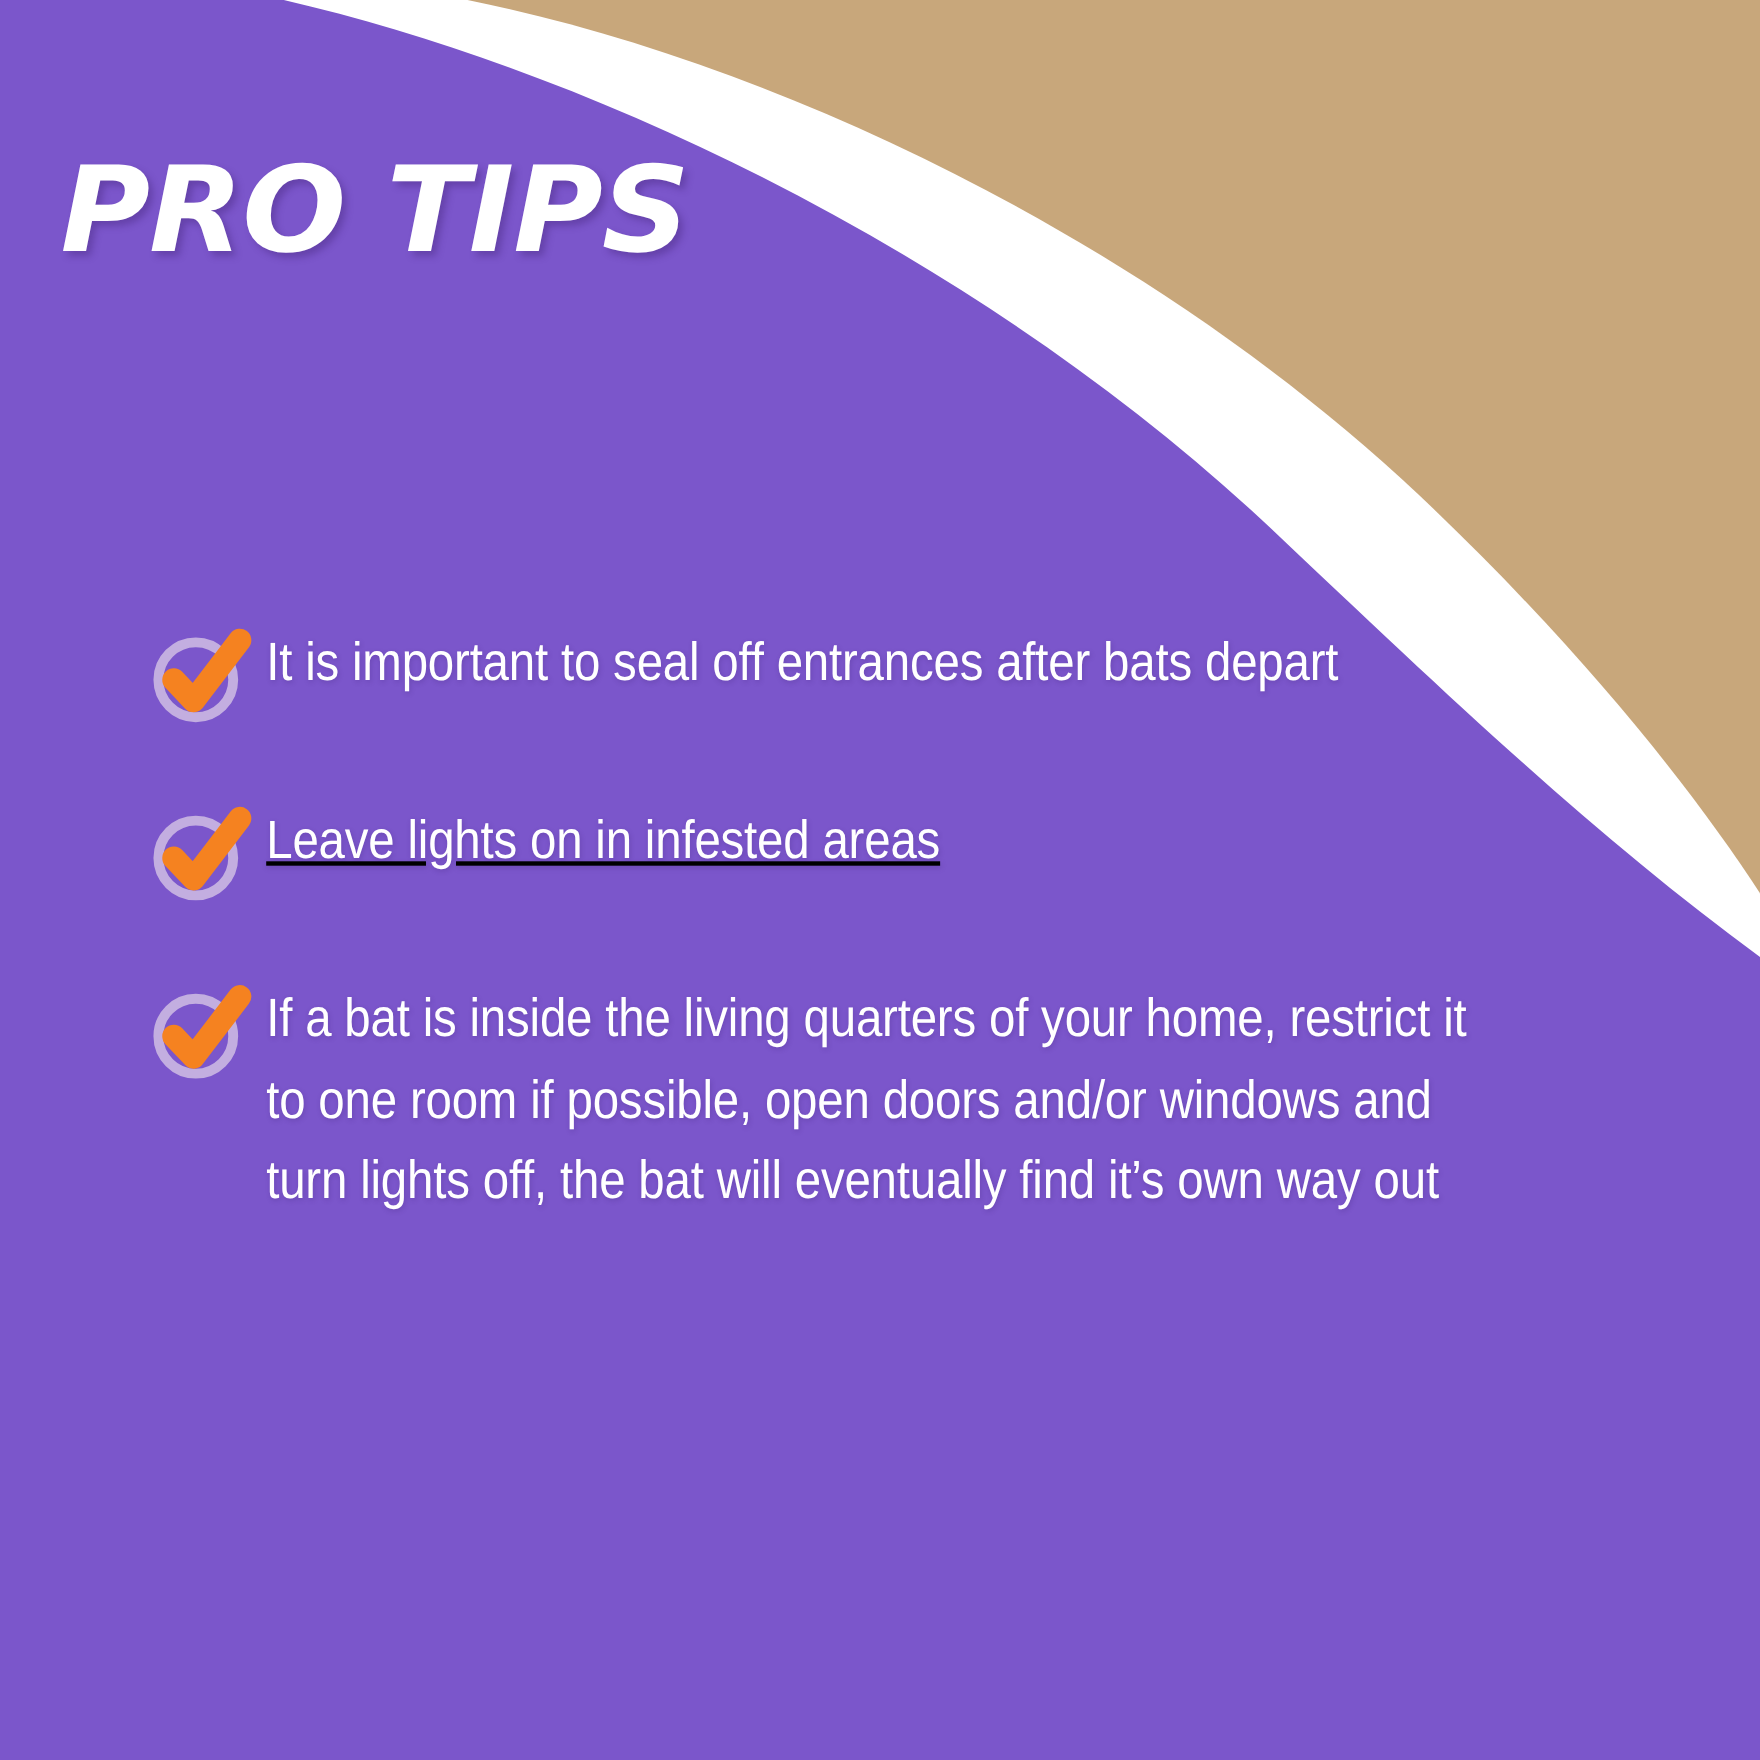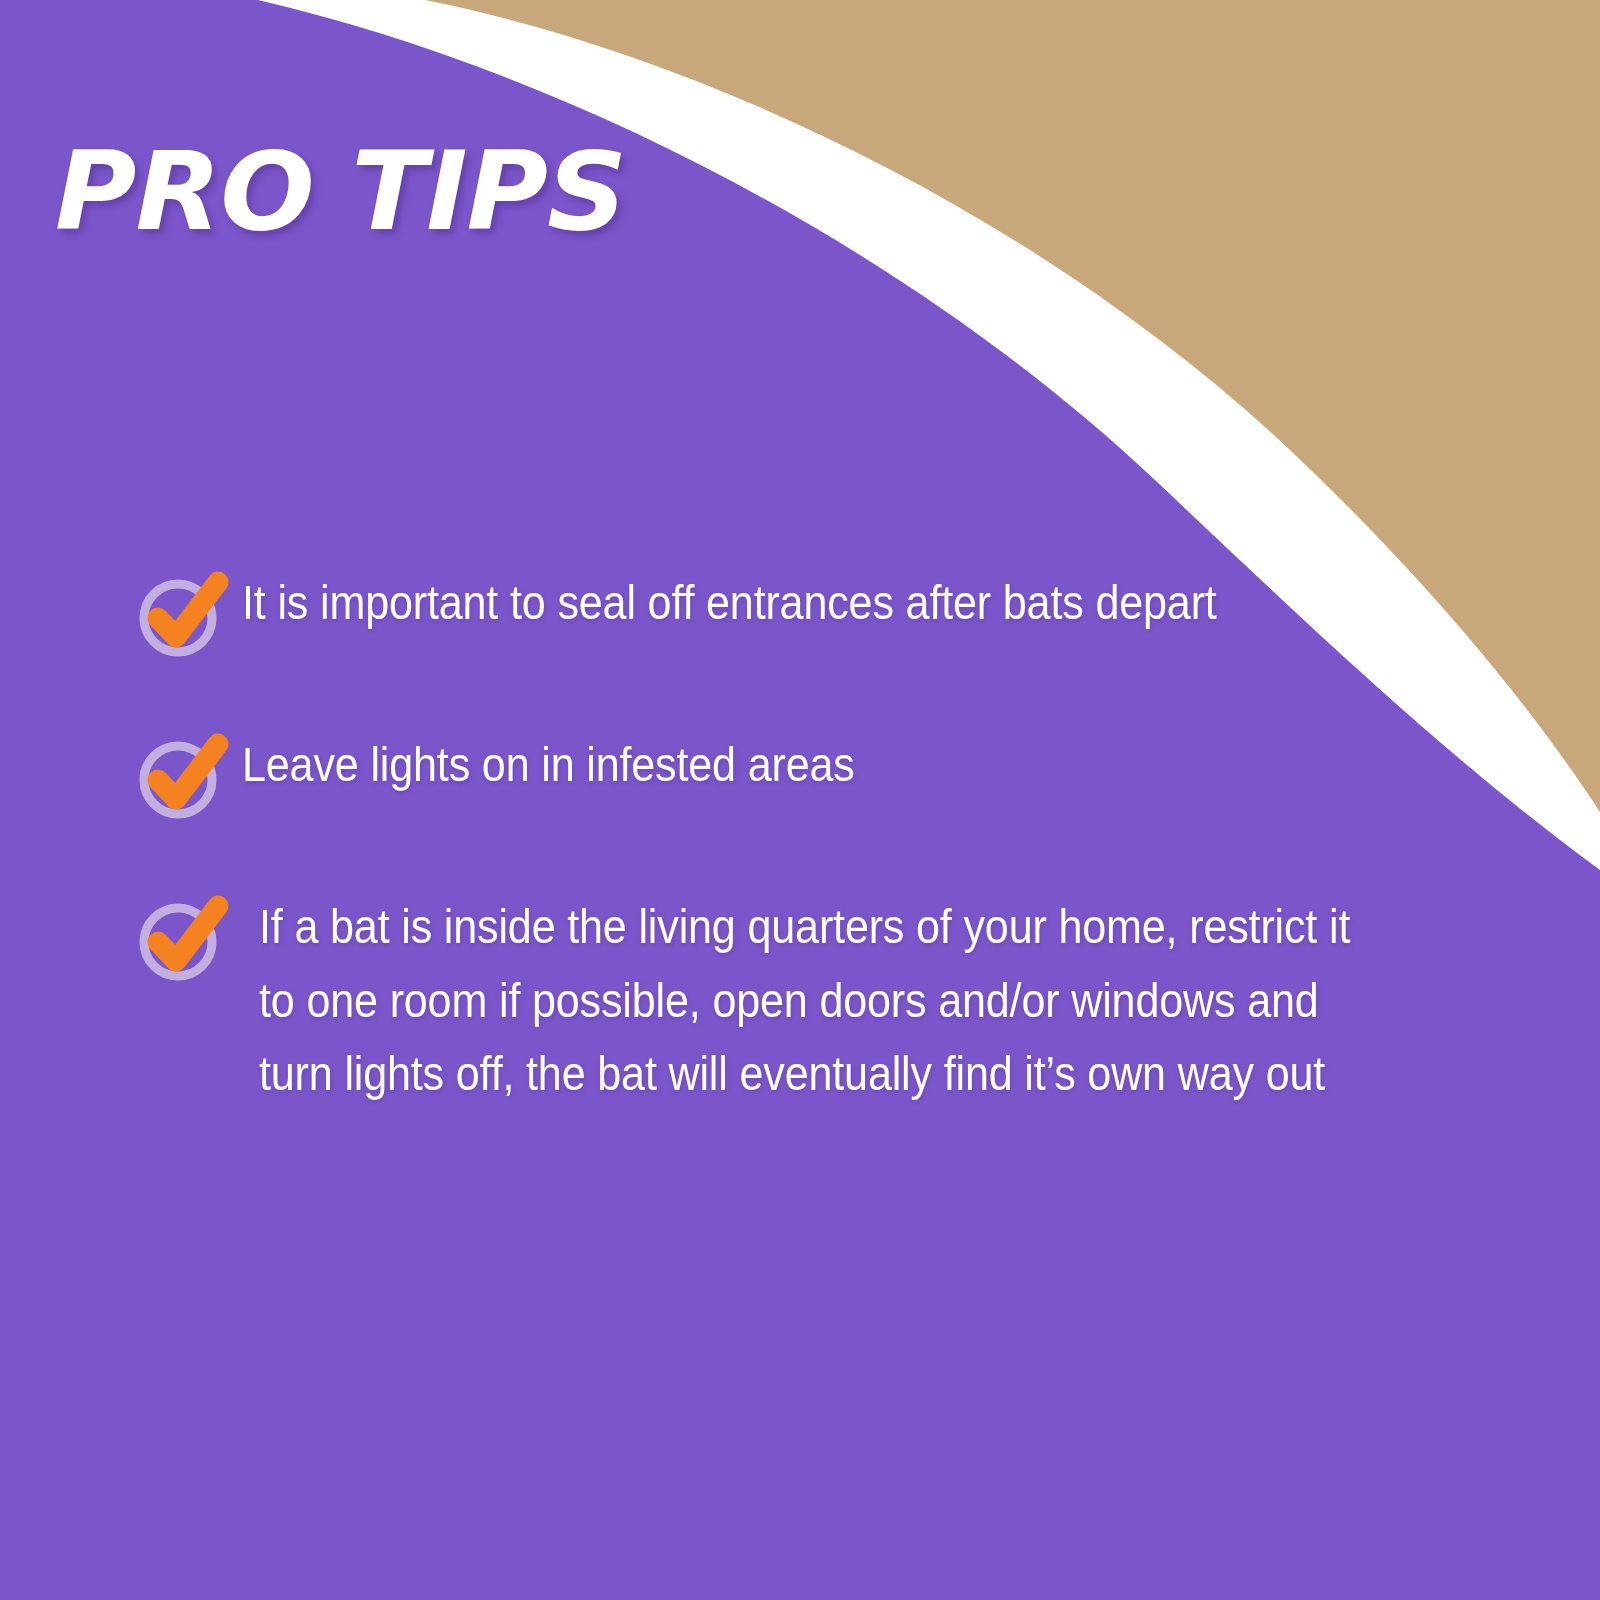"Leave lights on in infested" .tip-row.r2 { text-decoration: none -> underline }
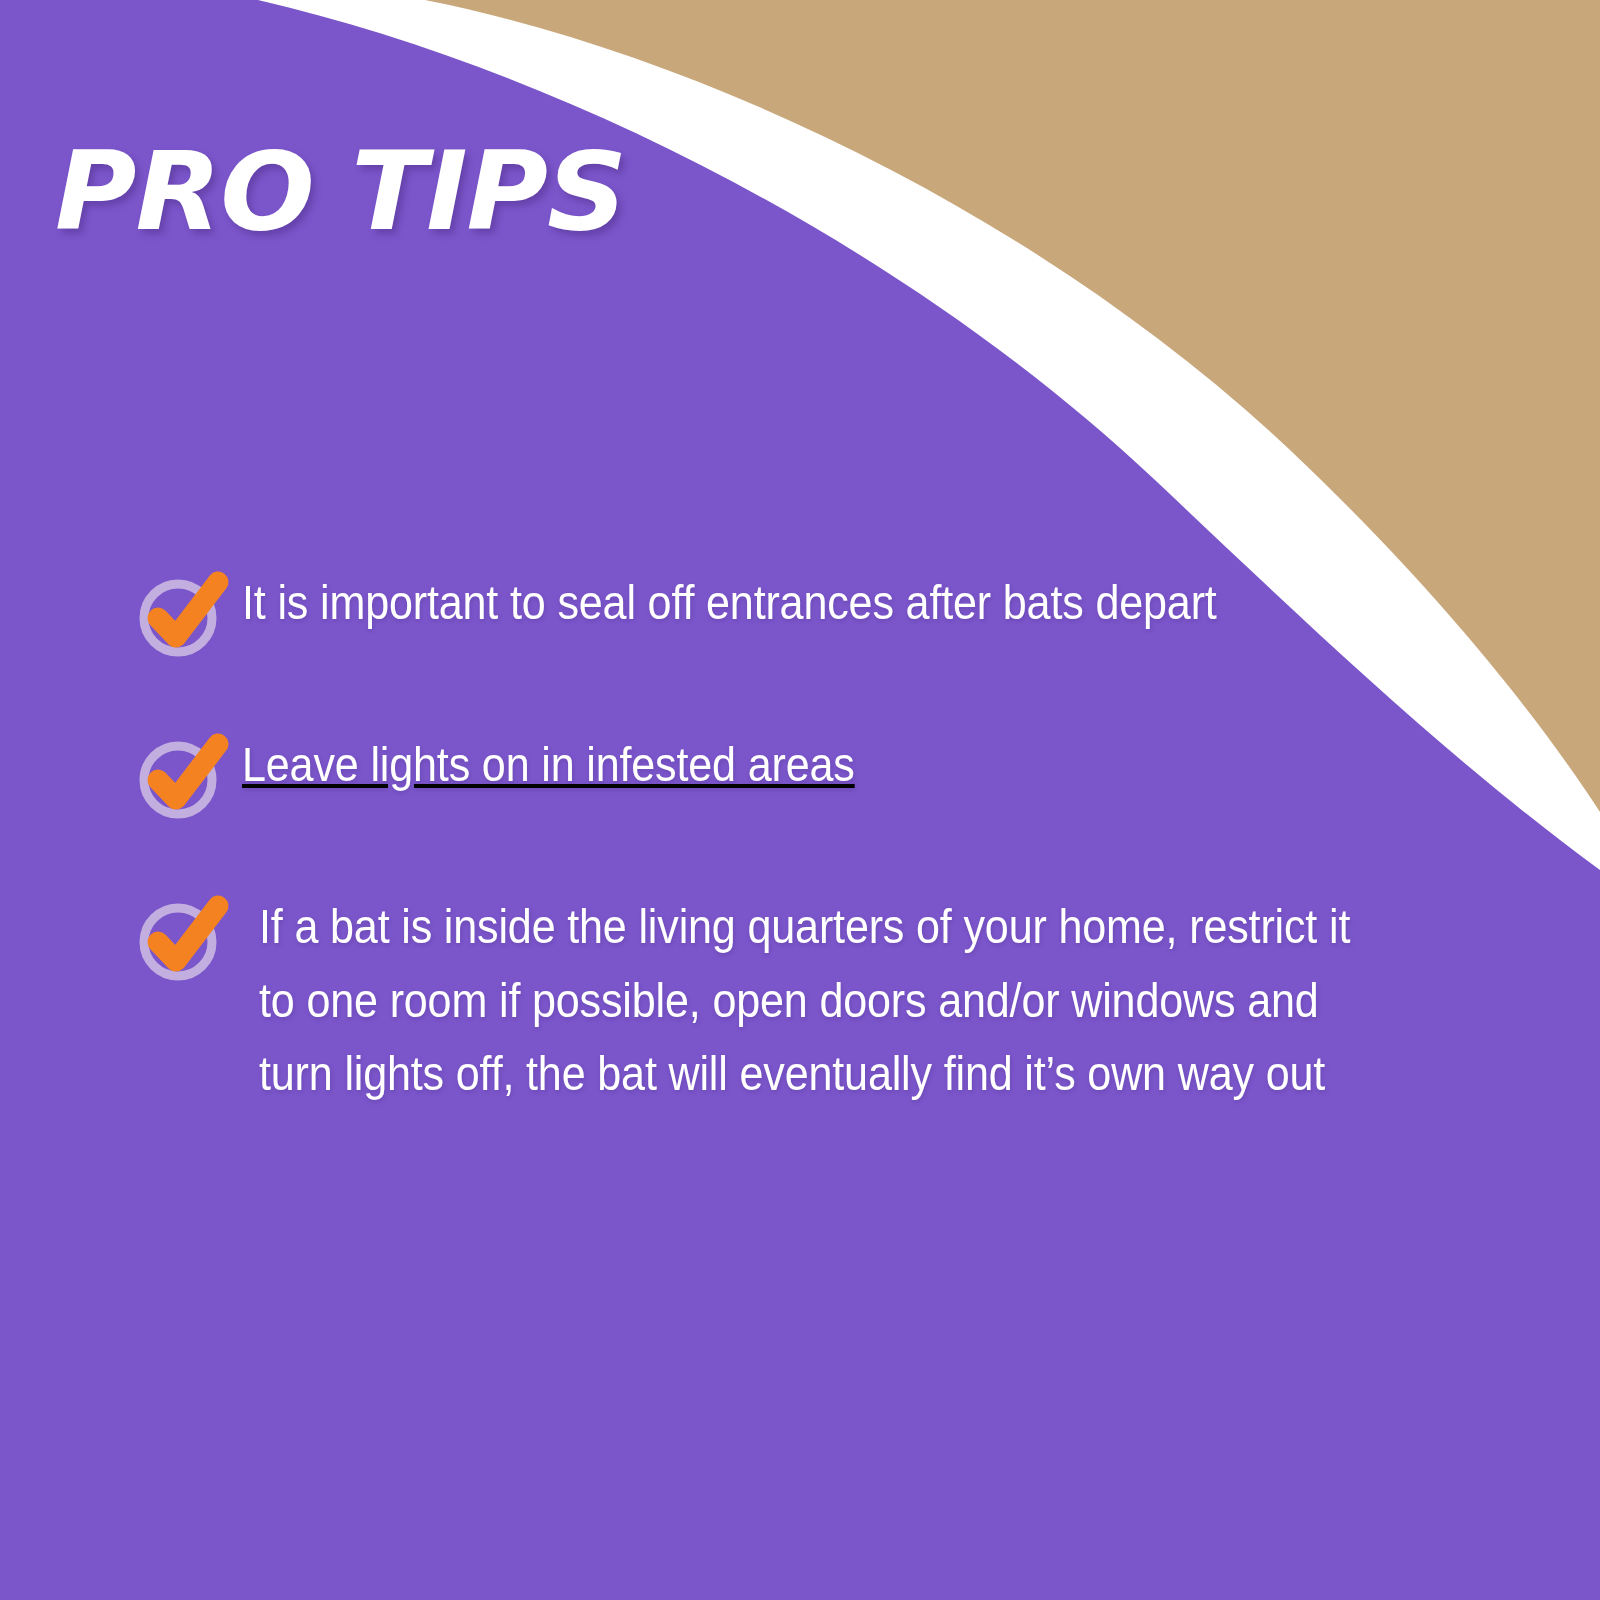"If a bat is inside" .tip-row:last-child { gap: 17px -> none }
